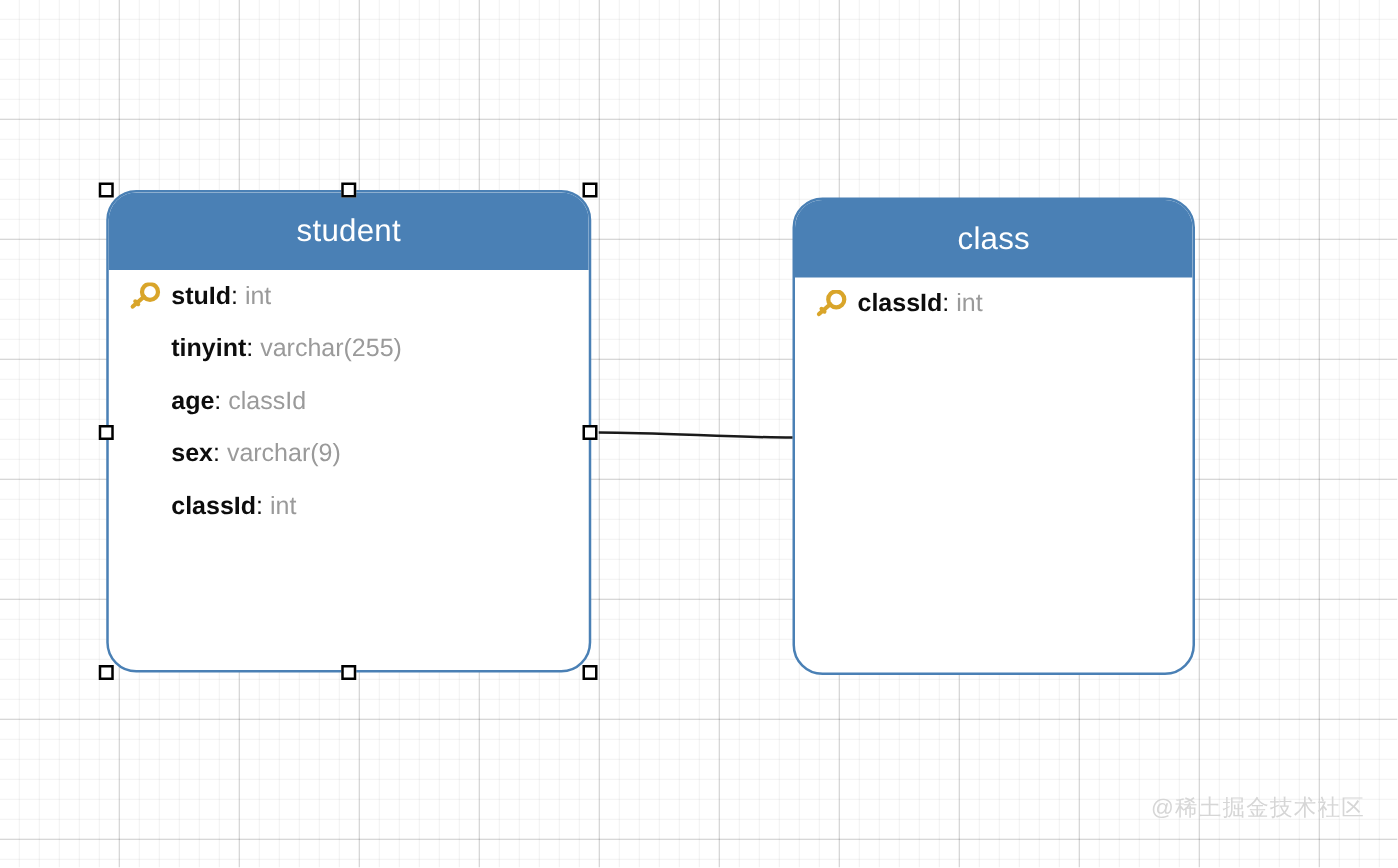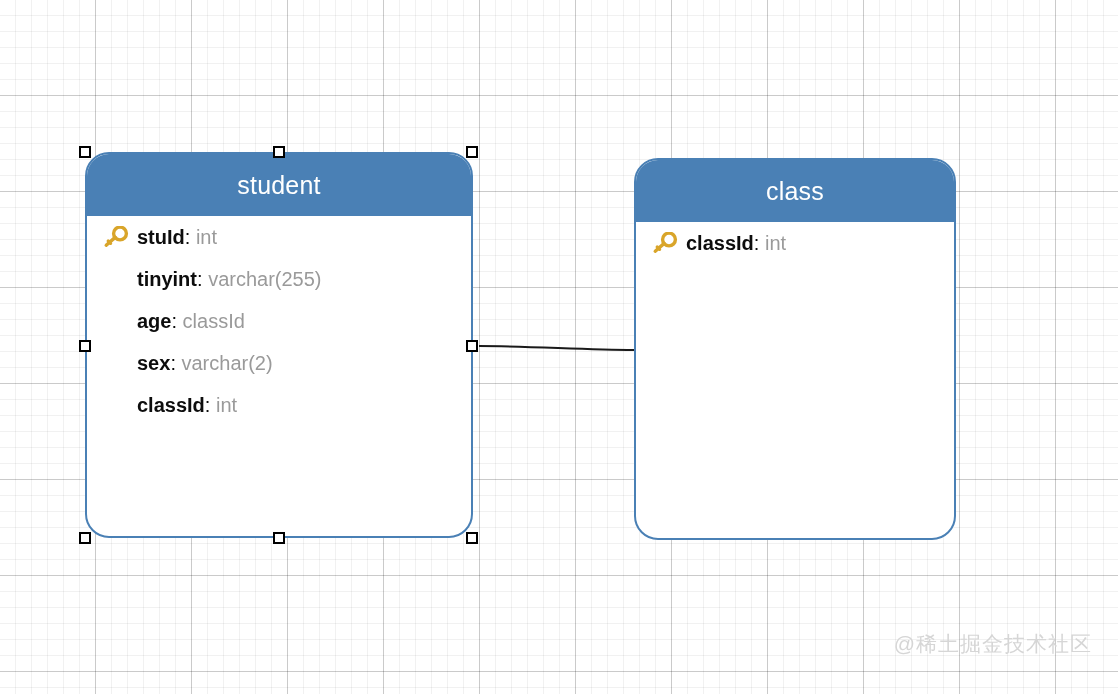"varchar(2)" span.field-type { text: 2 -> 9 }
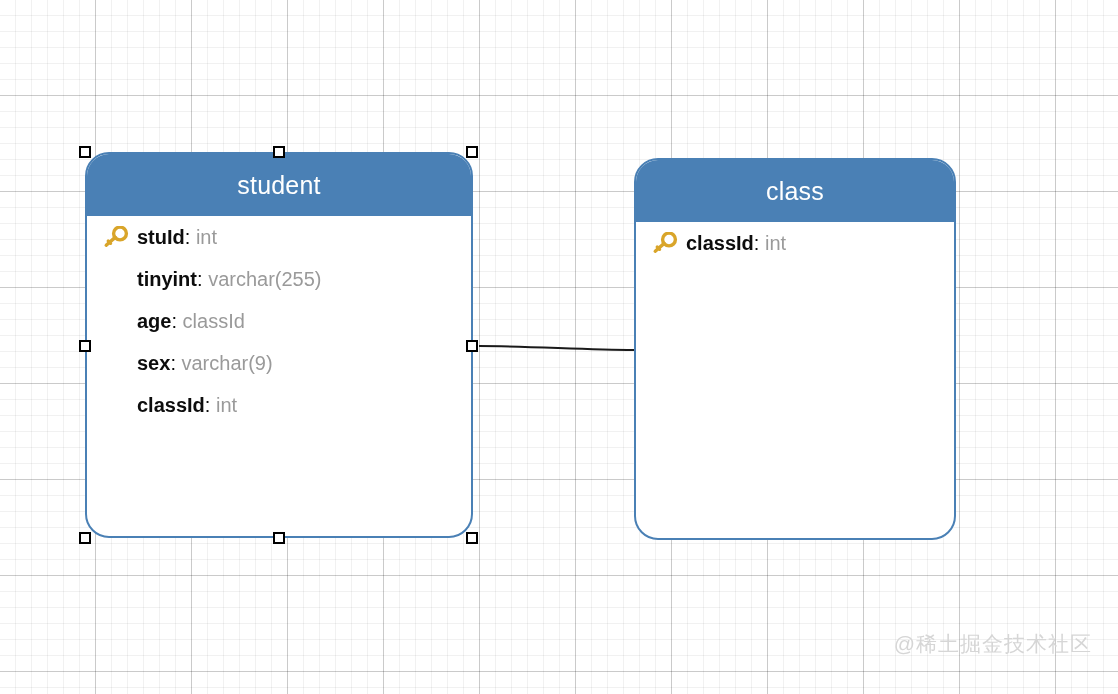"@稀土掘金技术社区" #watermark { font-size: 21px -> 18px }
